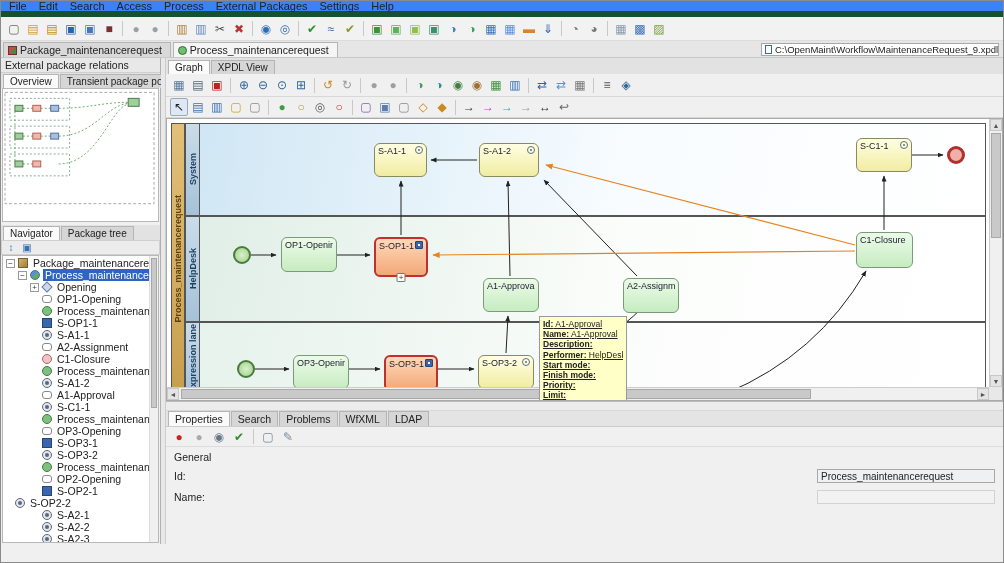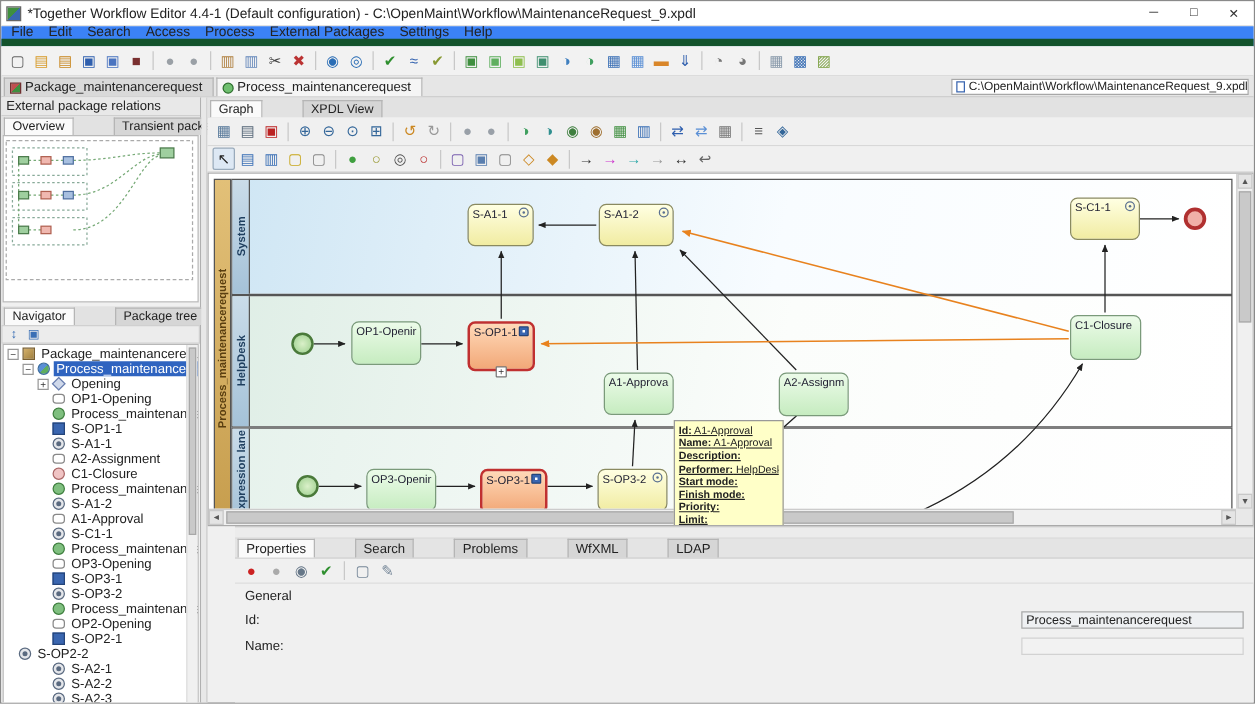"*Together Workflow Editor 4.4-1 (Default" div.titlebar { html: <div> <span></span> <span>*Together Workflow Editor 4.4-1 (Default configuration) - C:\OpenMaint\Workflow\MaintenanceRequest_9.xpdl</span> <span> <span>─</span> <span>□</span> <span>✕</span> </span> </div> -> none }
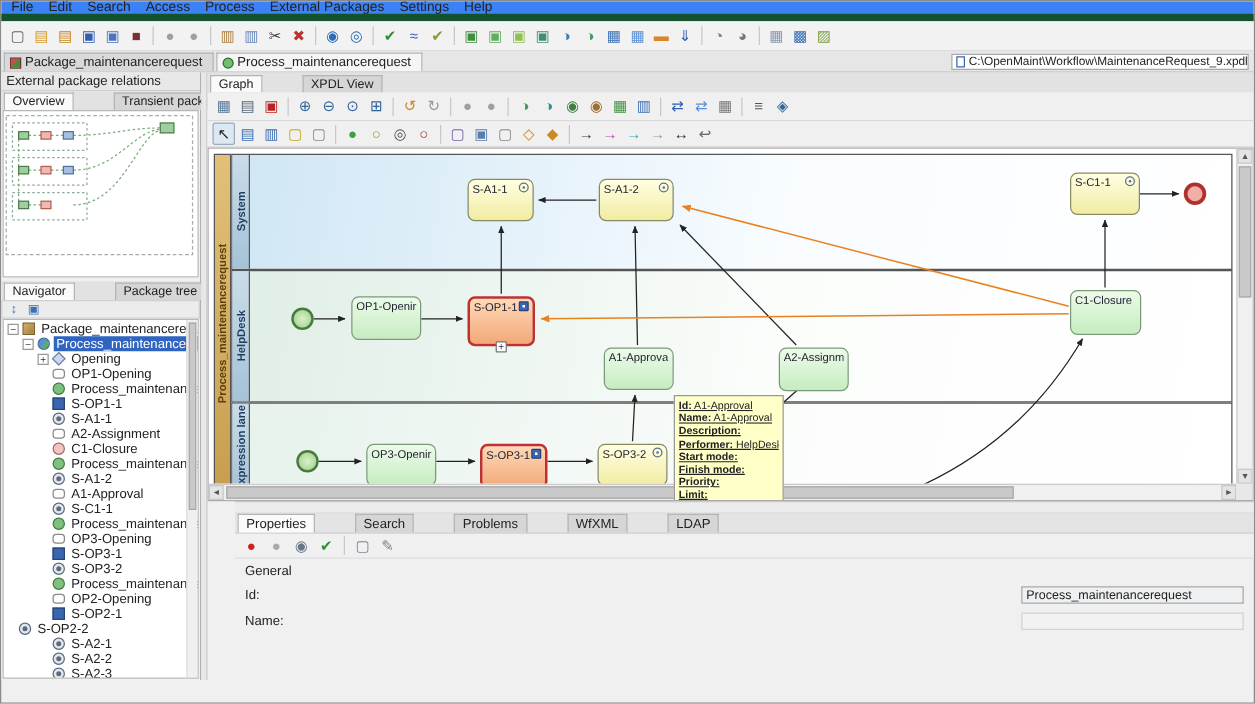"Graph" .tabs { gap: 31px -> none }
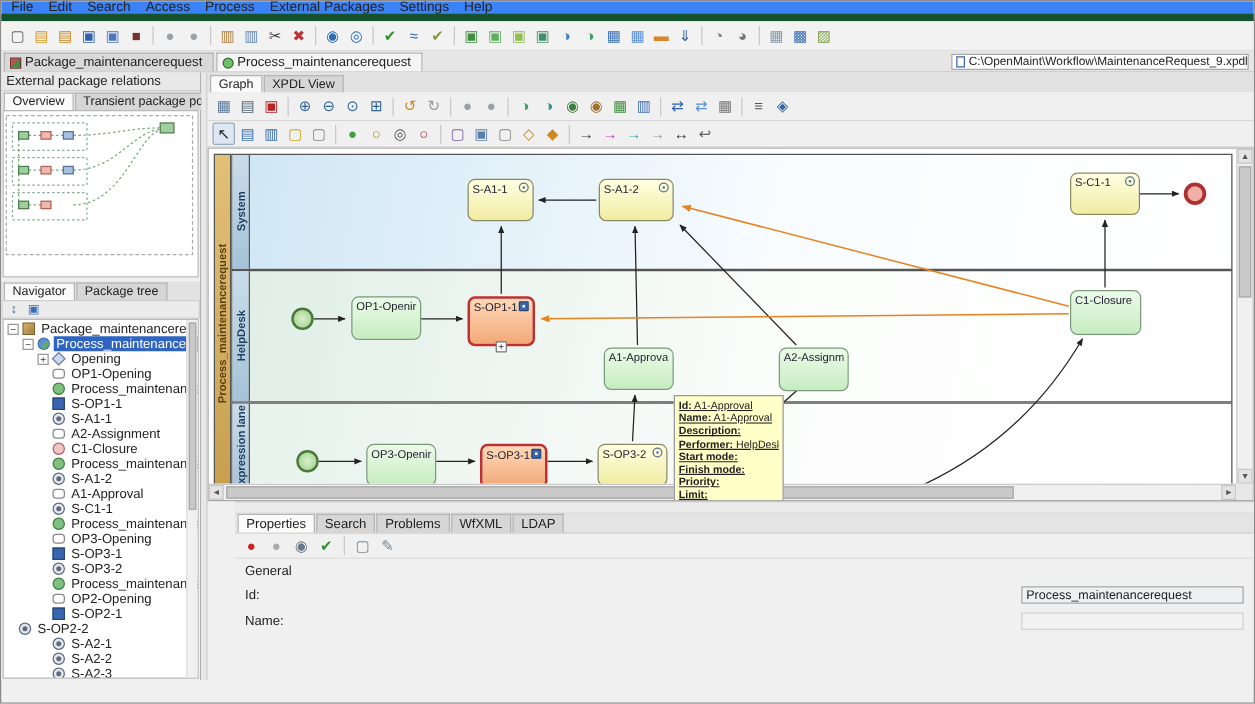"Properties" .bottom { margin-left: 22px -> none }
